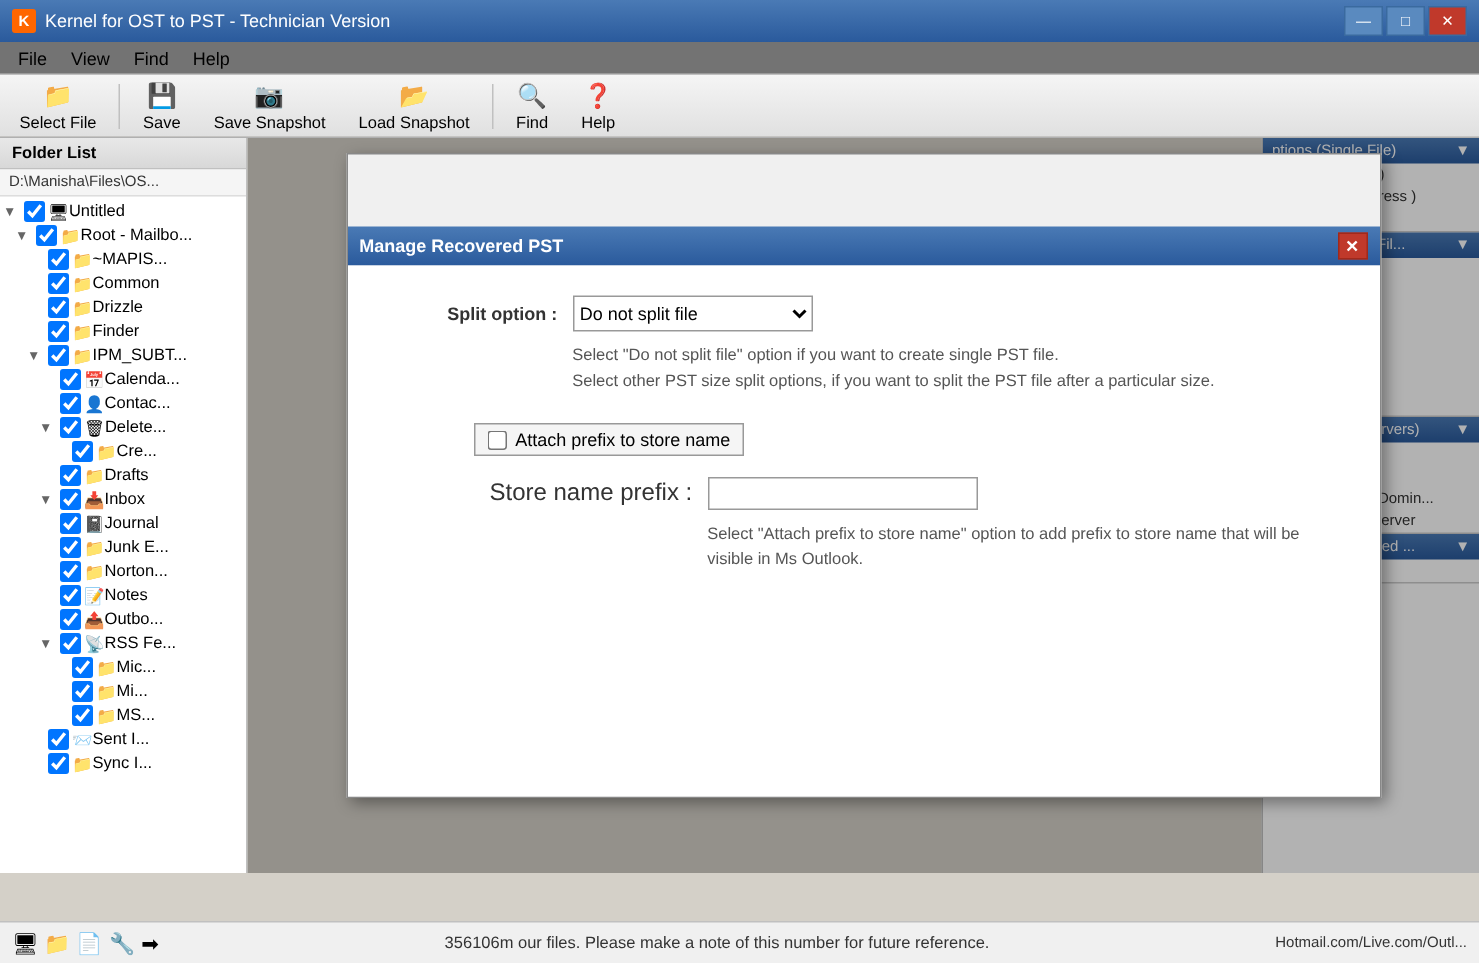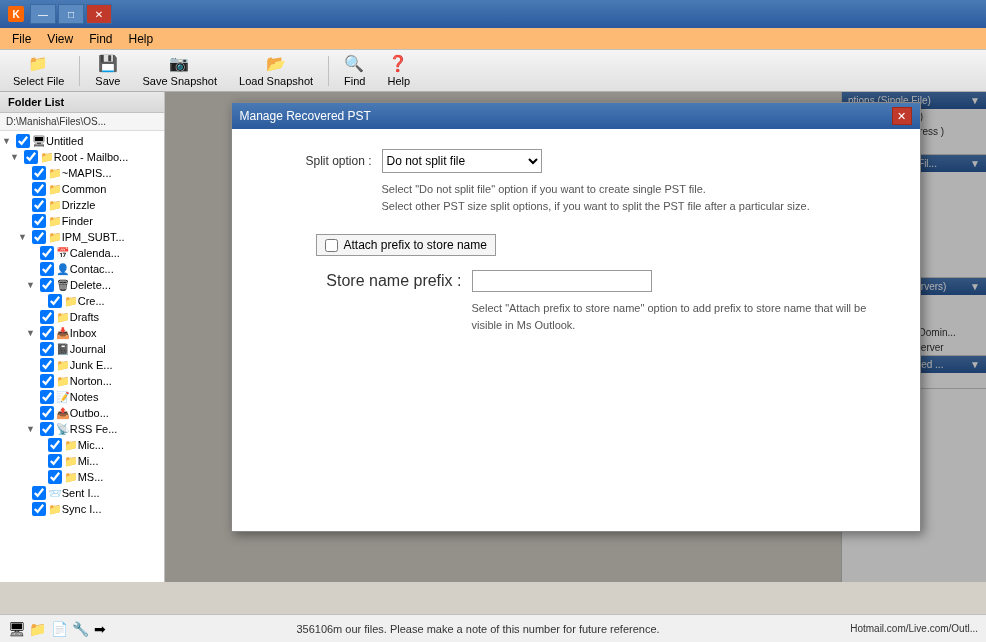"Kernel for OST to PST" span.title-bar-title { html: none -> <span>Kernel for OST to PST - Technician Version</span> }
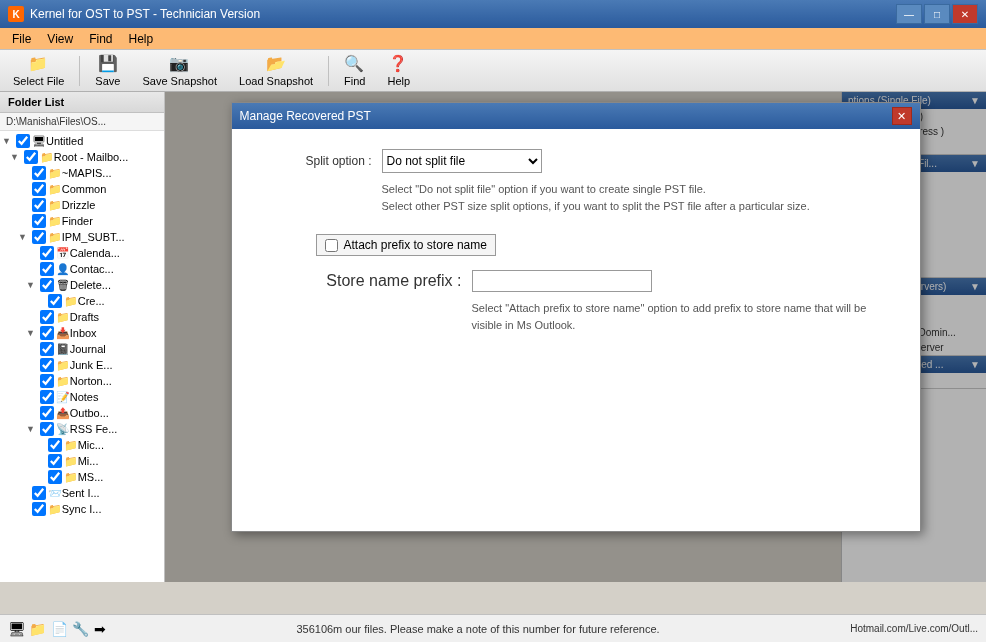"File" .menu-bar { background: #fdba74 -> #737373 }
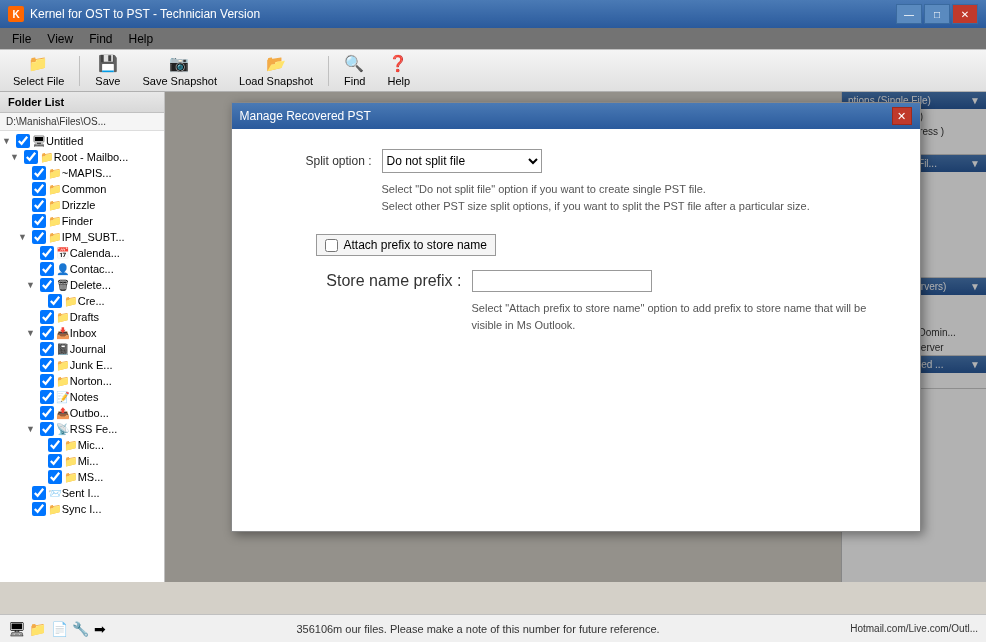"Manage Recovered PST" .dialog-titlebar { font-weight: normal -> bold; margin-top: none -> 48px }
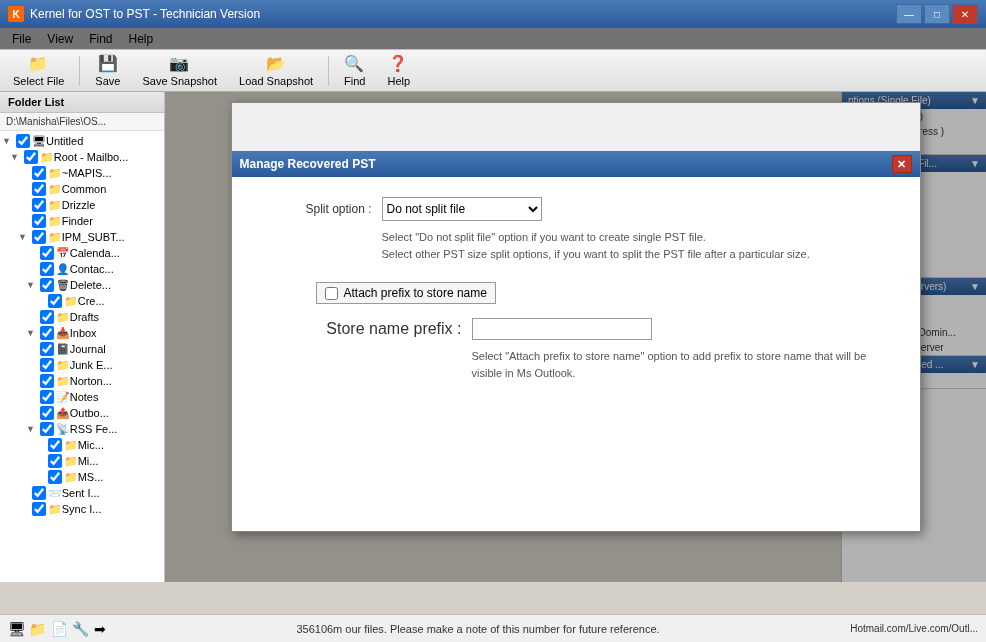"Split option :" .form-label { font-weight: none -> bold }
